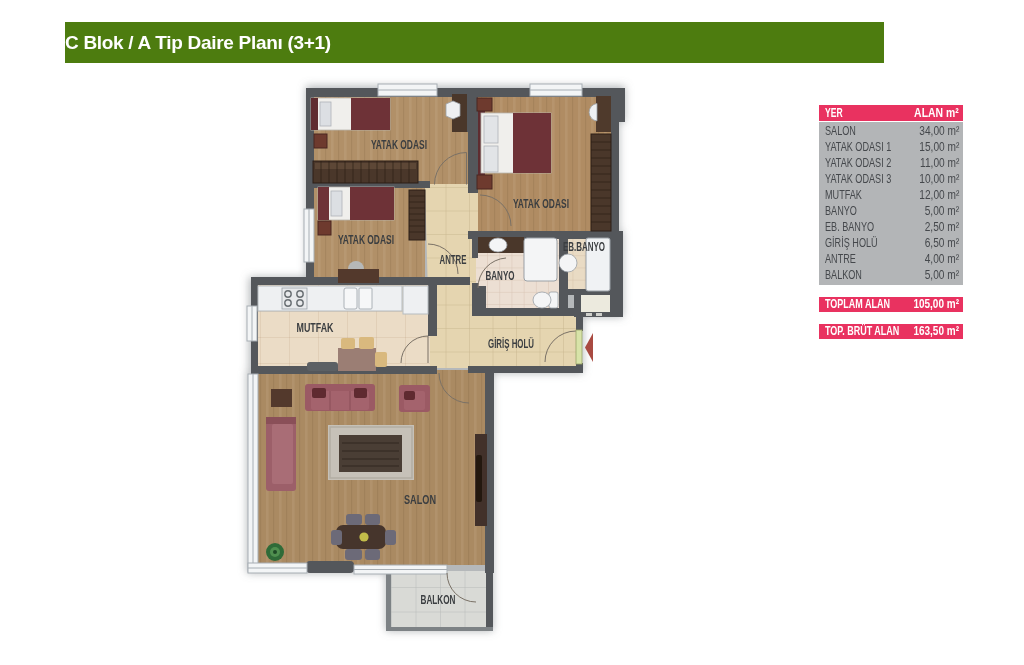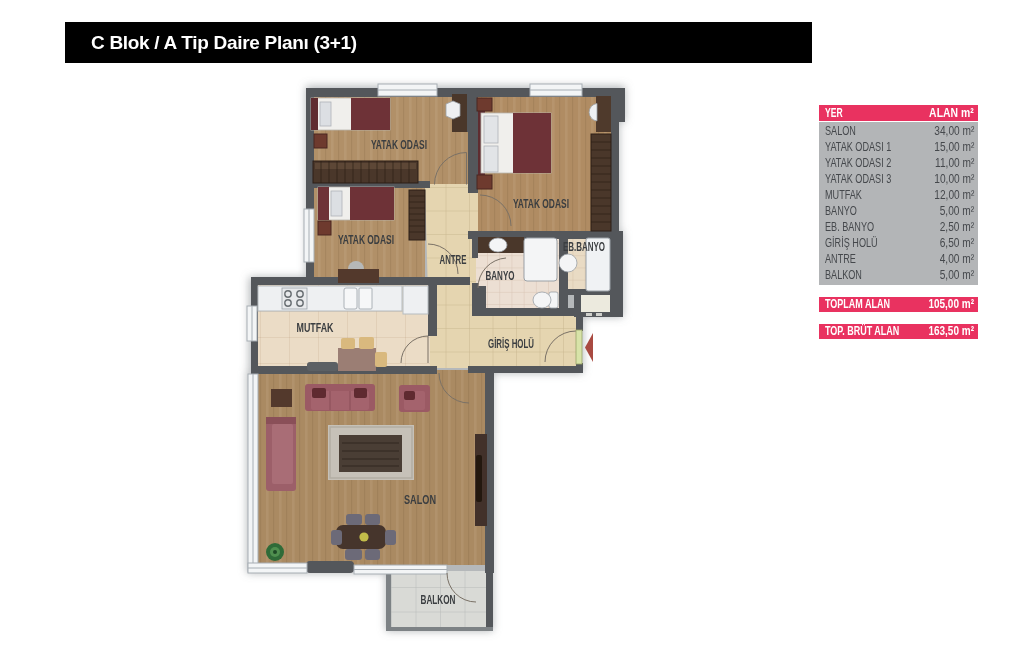"C Blok / A Tip" .hdr { background: #000000 -> #4d7c0f; padding-left: 26px -> none; width: 747px -> 819px }
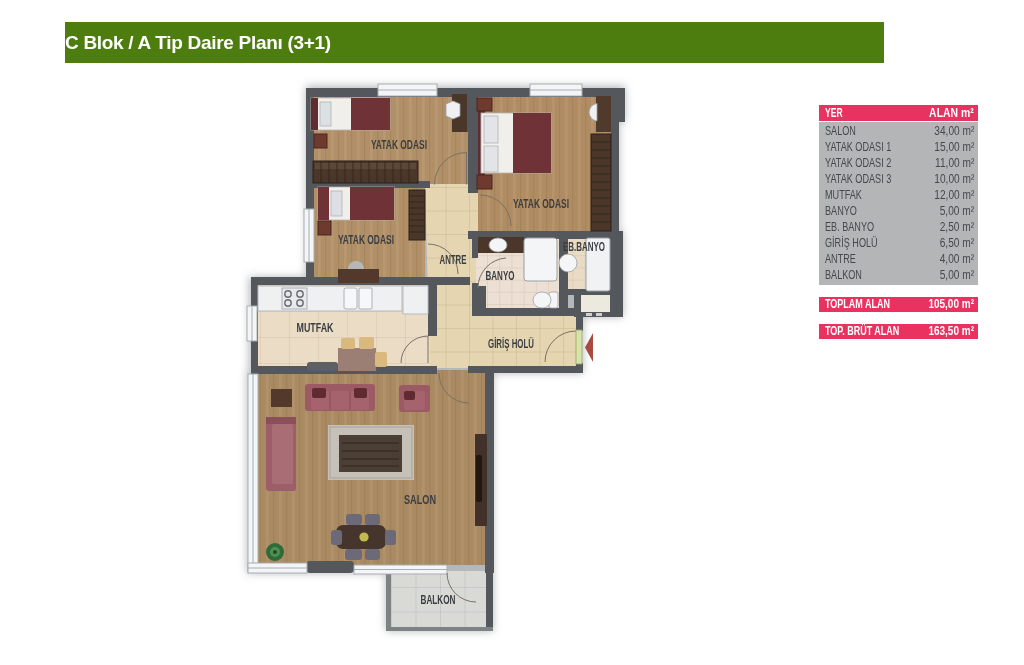"YER" .tbl { width: 159px -> 144px }
